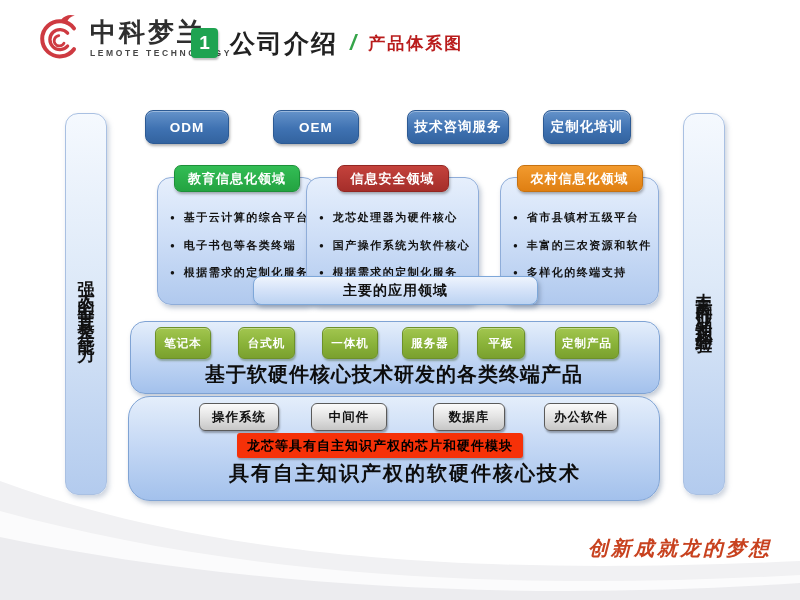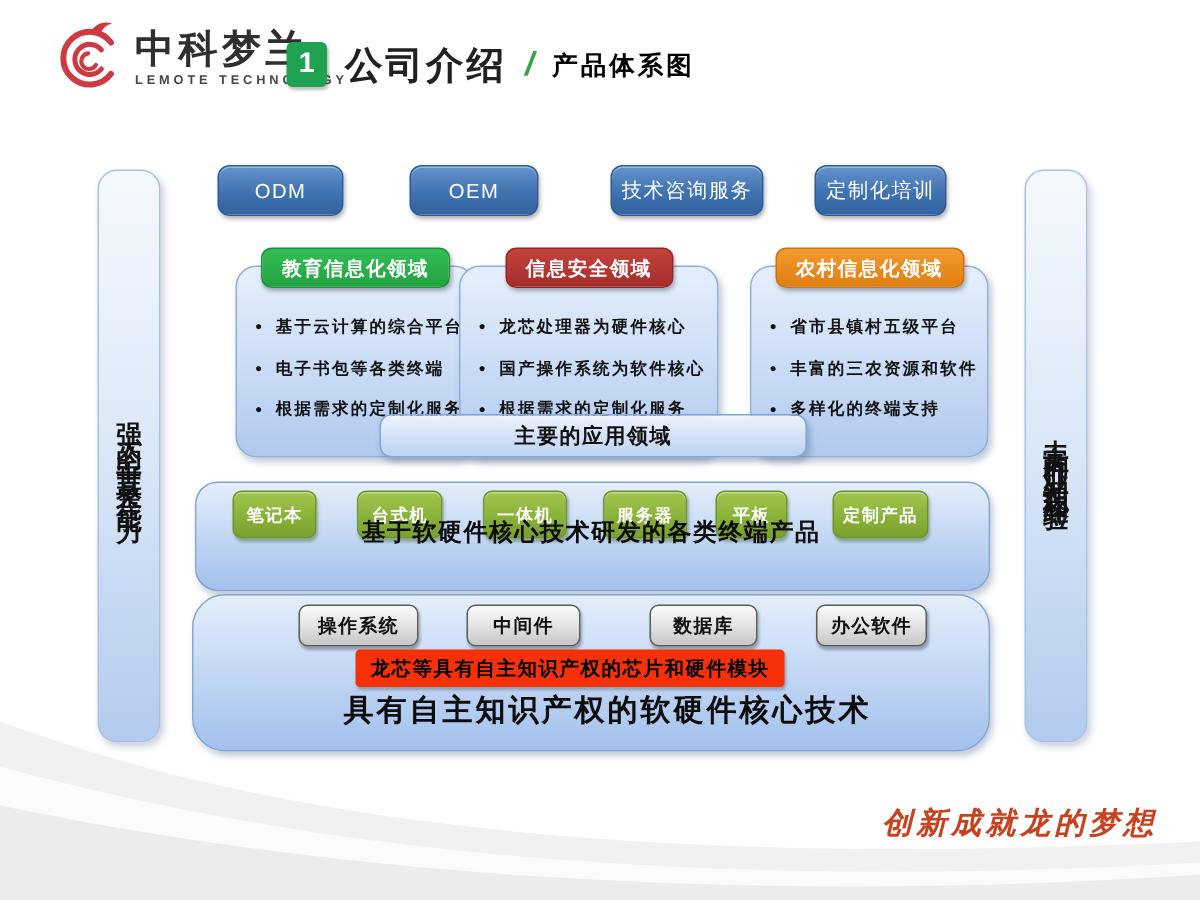"产品体系图" .page-subtitle { color: #000000 -> #b91c1c }
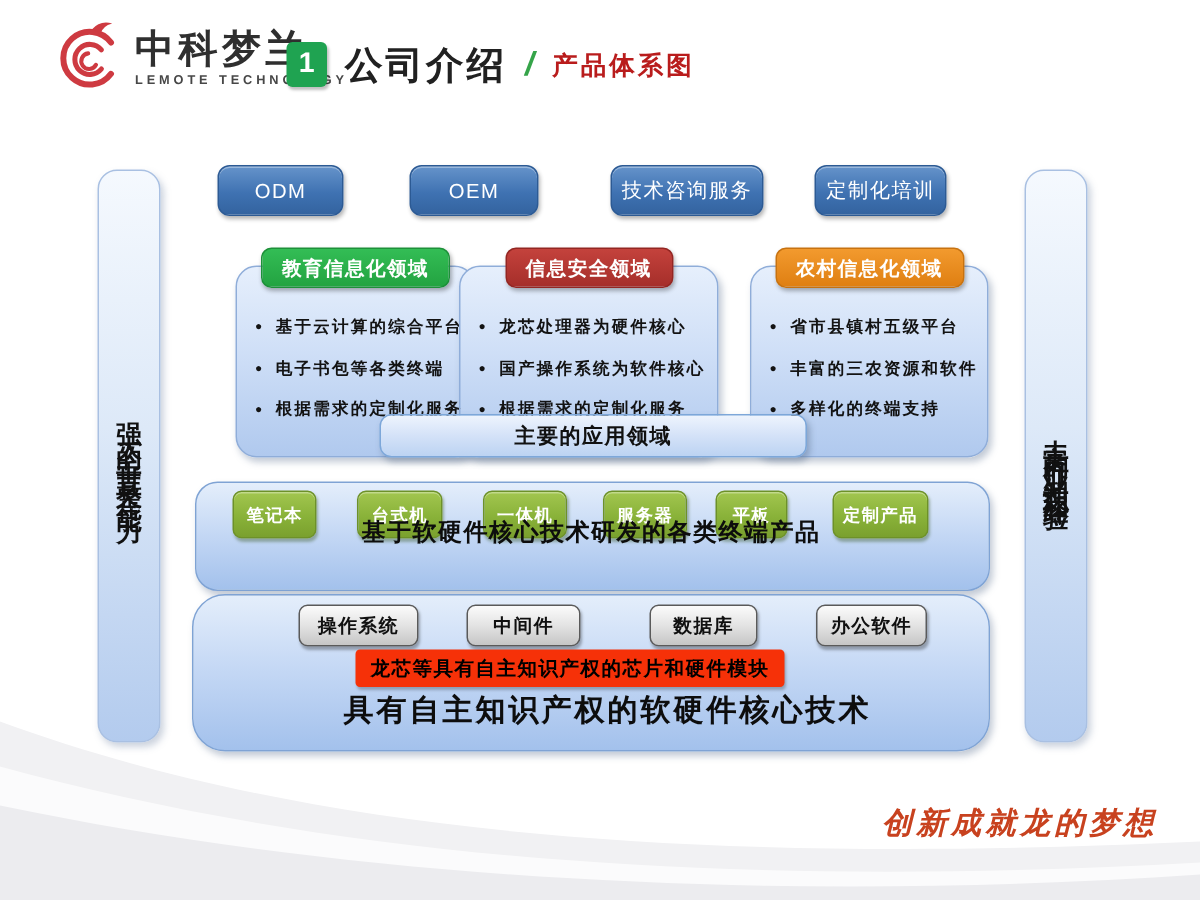"ODM" .svc { font-weight: normal -> bold }
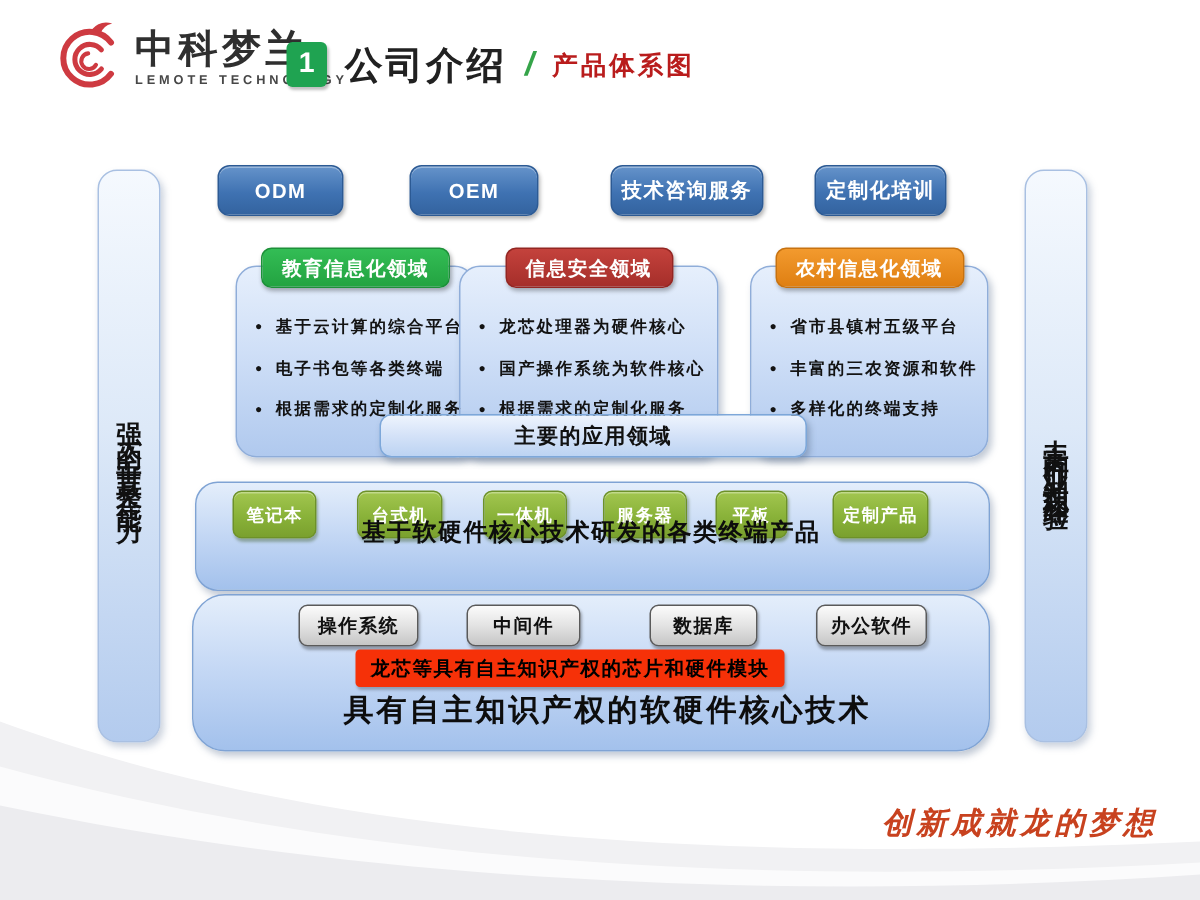"基于软硬件核心技术研发的各类终端产品" .mid-caption { font-size: 16px -> 20px; top: 345px -> 361px }
